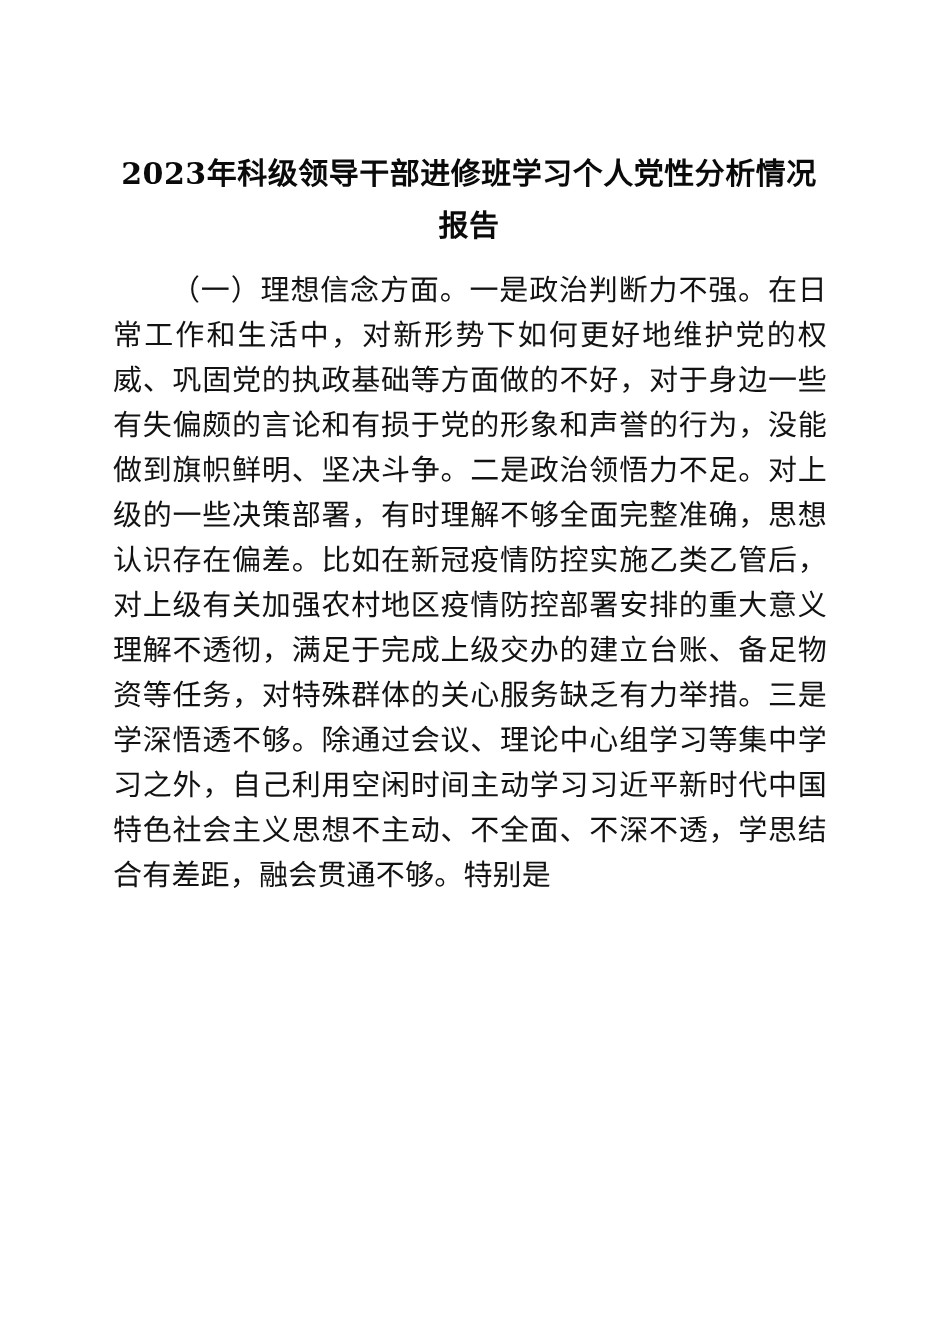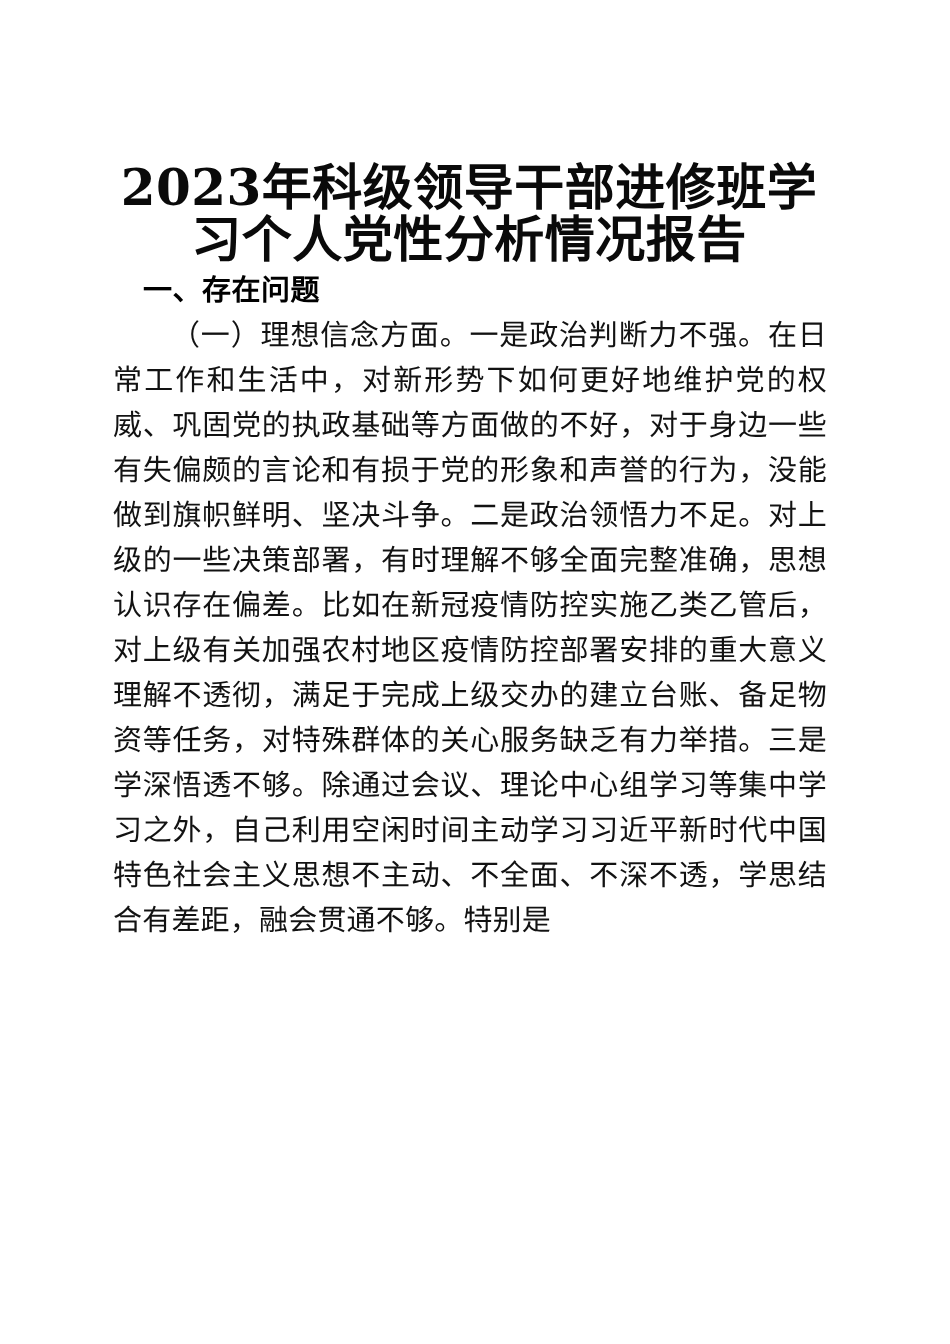"2023年科级领导干部进修班学习个人党性分析情况报告" .doc-title { font-size: 50px -> 30px }
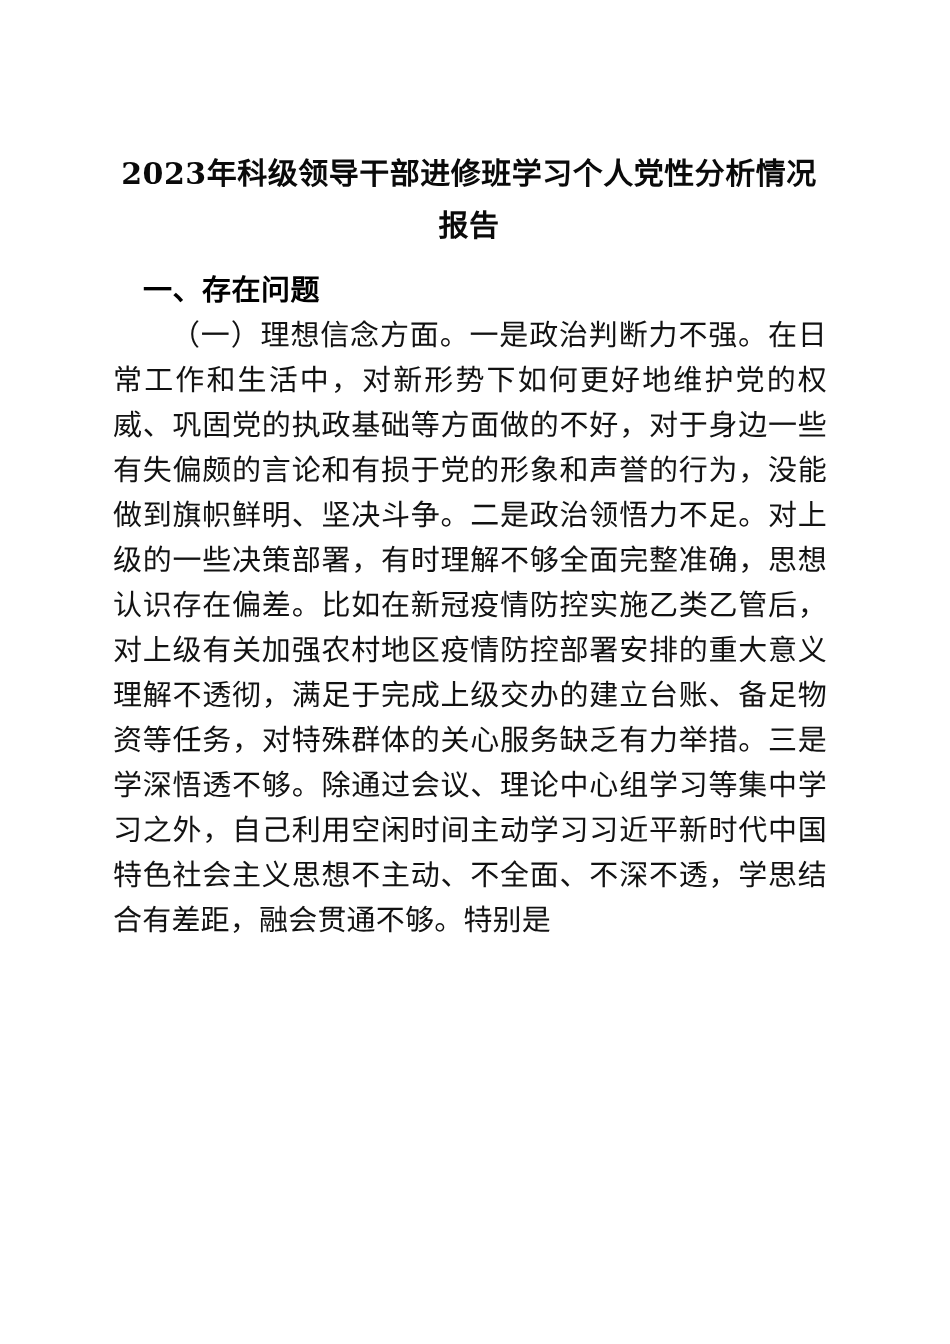"一、存在问题" h2.heading { html: <h2>一、存在问题</h2> -> none }
